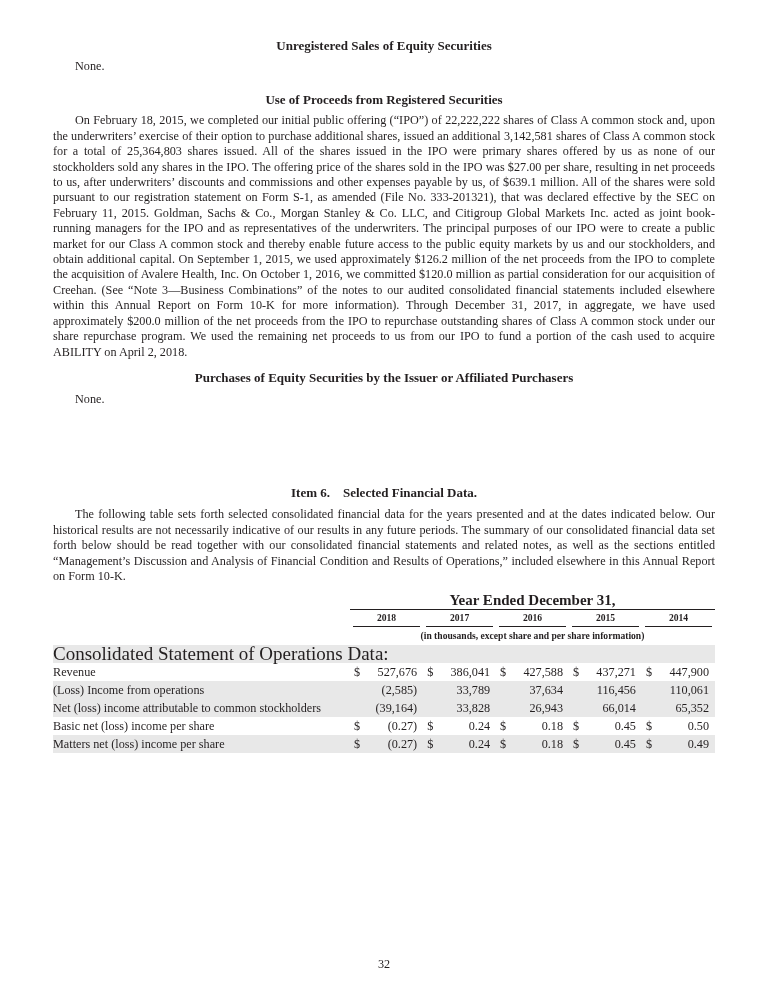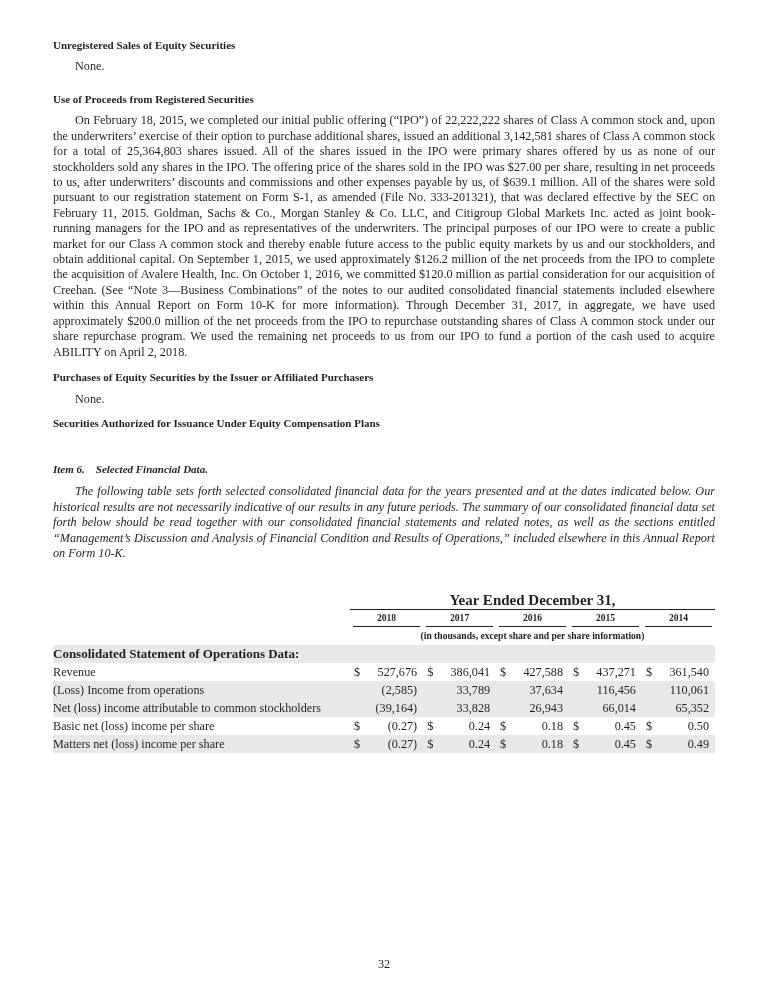"Unregistered Sales of Equity Securities" h3 { font-size: 11px -> 13px; text-align: none -> center }
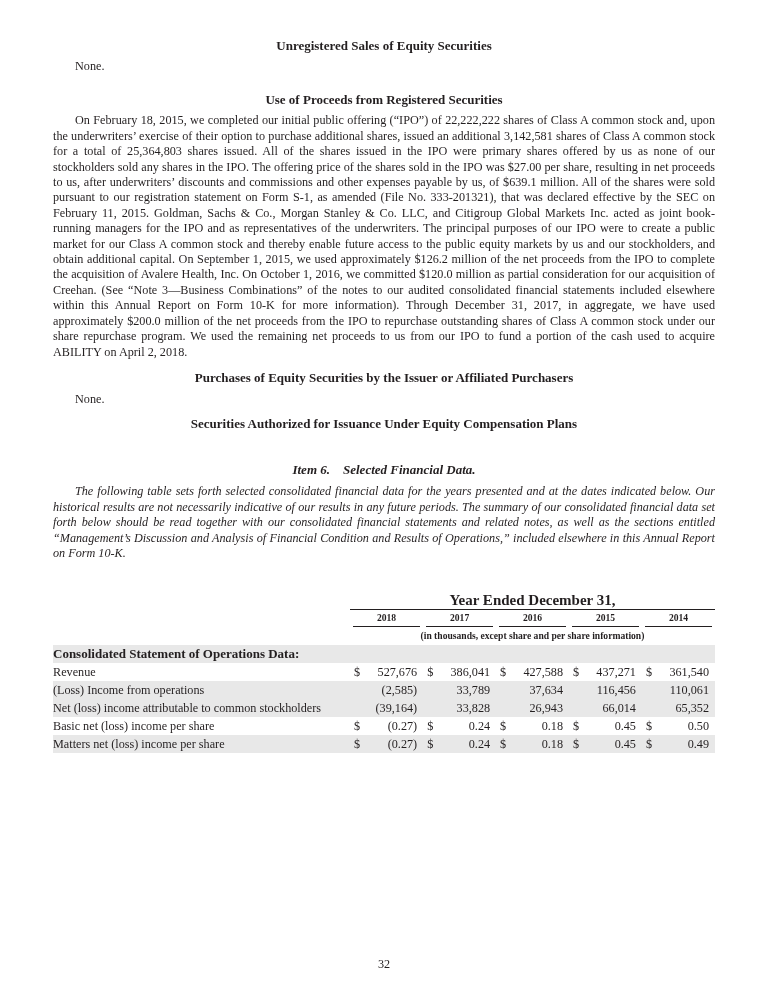"Securities Authorized for Issuance Under" h3 { html: <h3>Securities Authorized for Issuance Under Equity Compensation Plans</h3> -> none }
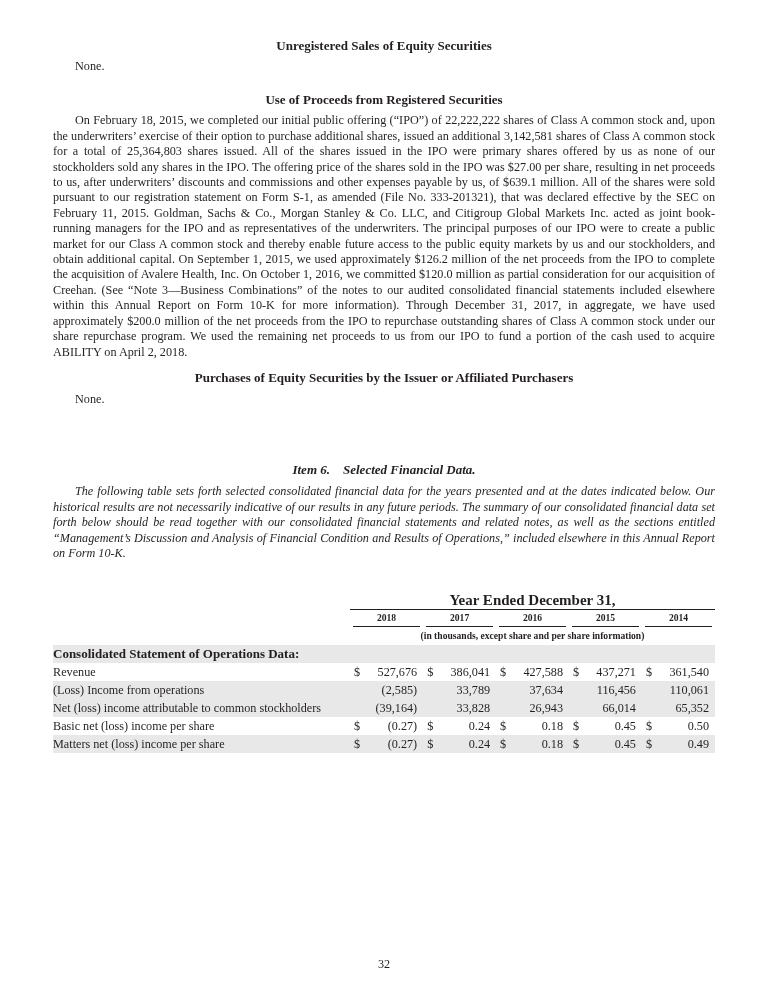"Item 6. Selected Financial Data." div.blk { font-style: italic -> none; top: 462px -> 485px }
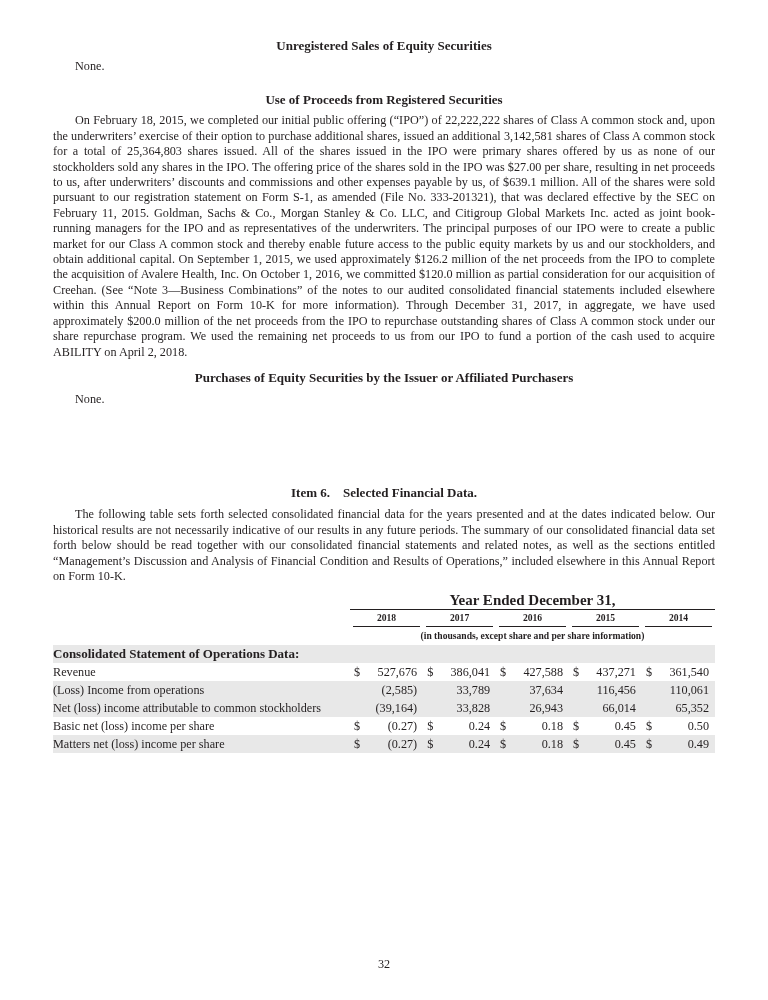"Consolidated Statement of Operations" td.sec { font-size: 13px -> 19px; font-weight: bold -> normal }
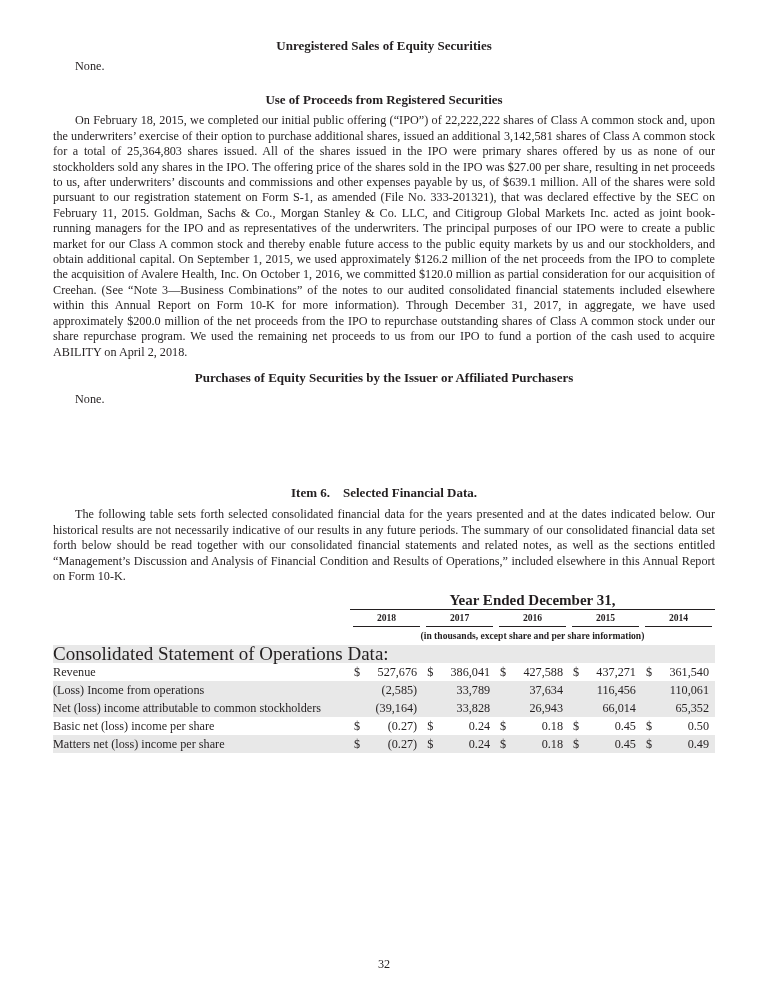"361,540" td.num { text: 361,540 -> 447,900 }
